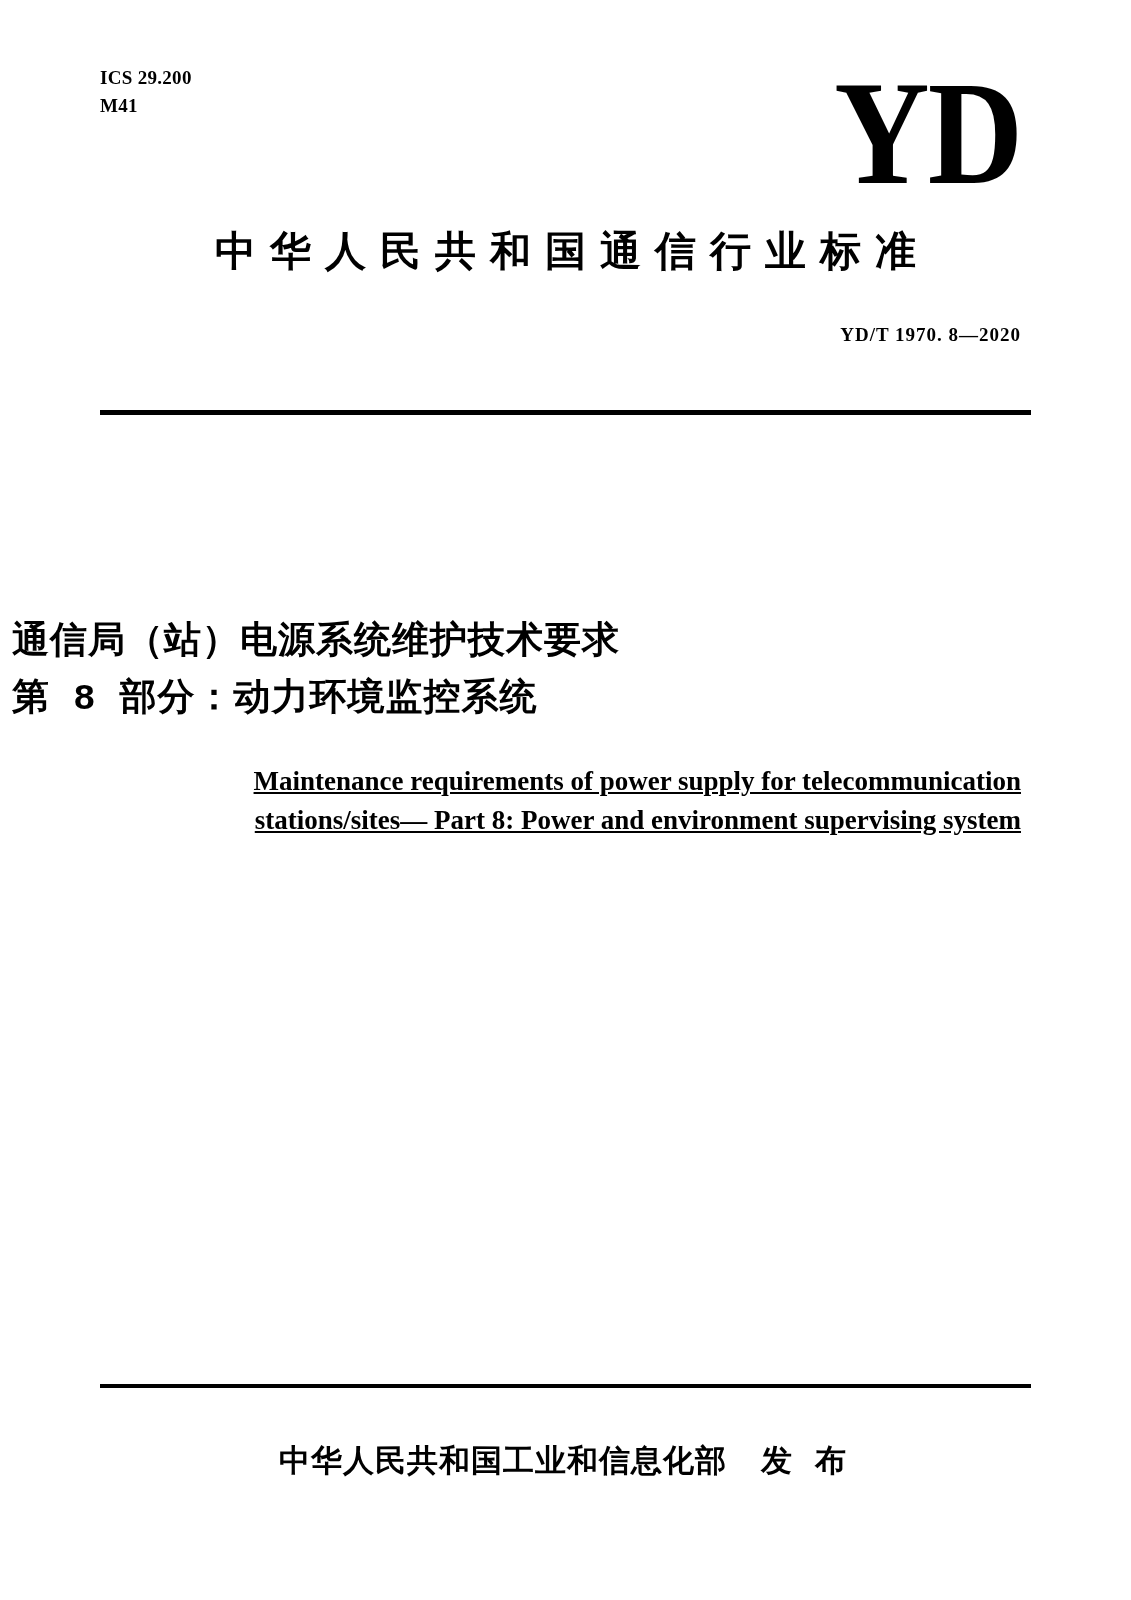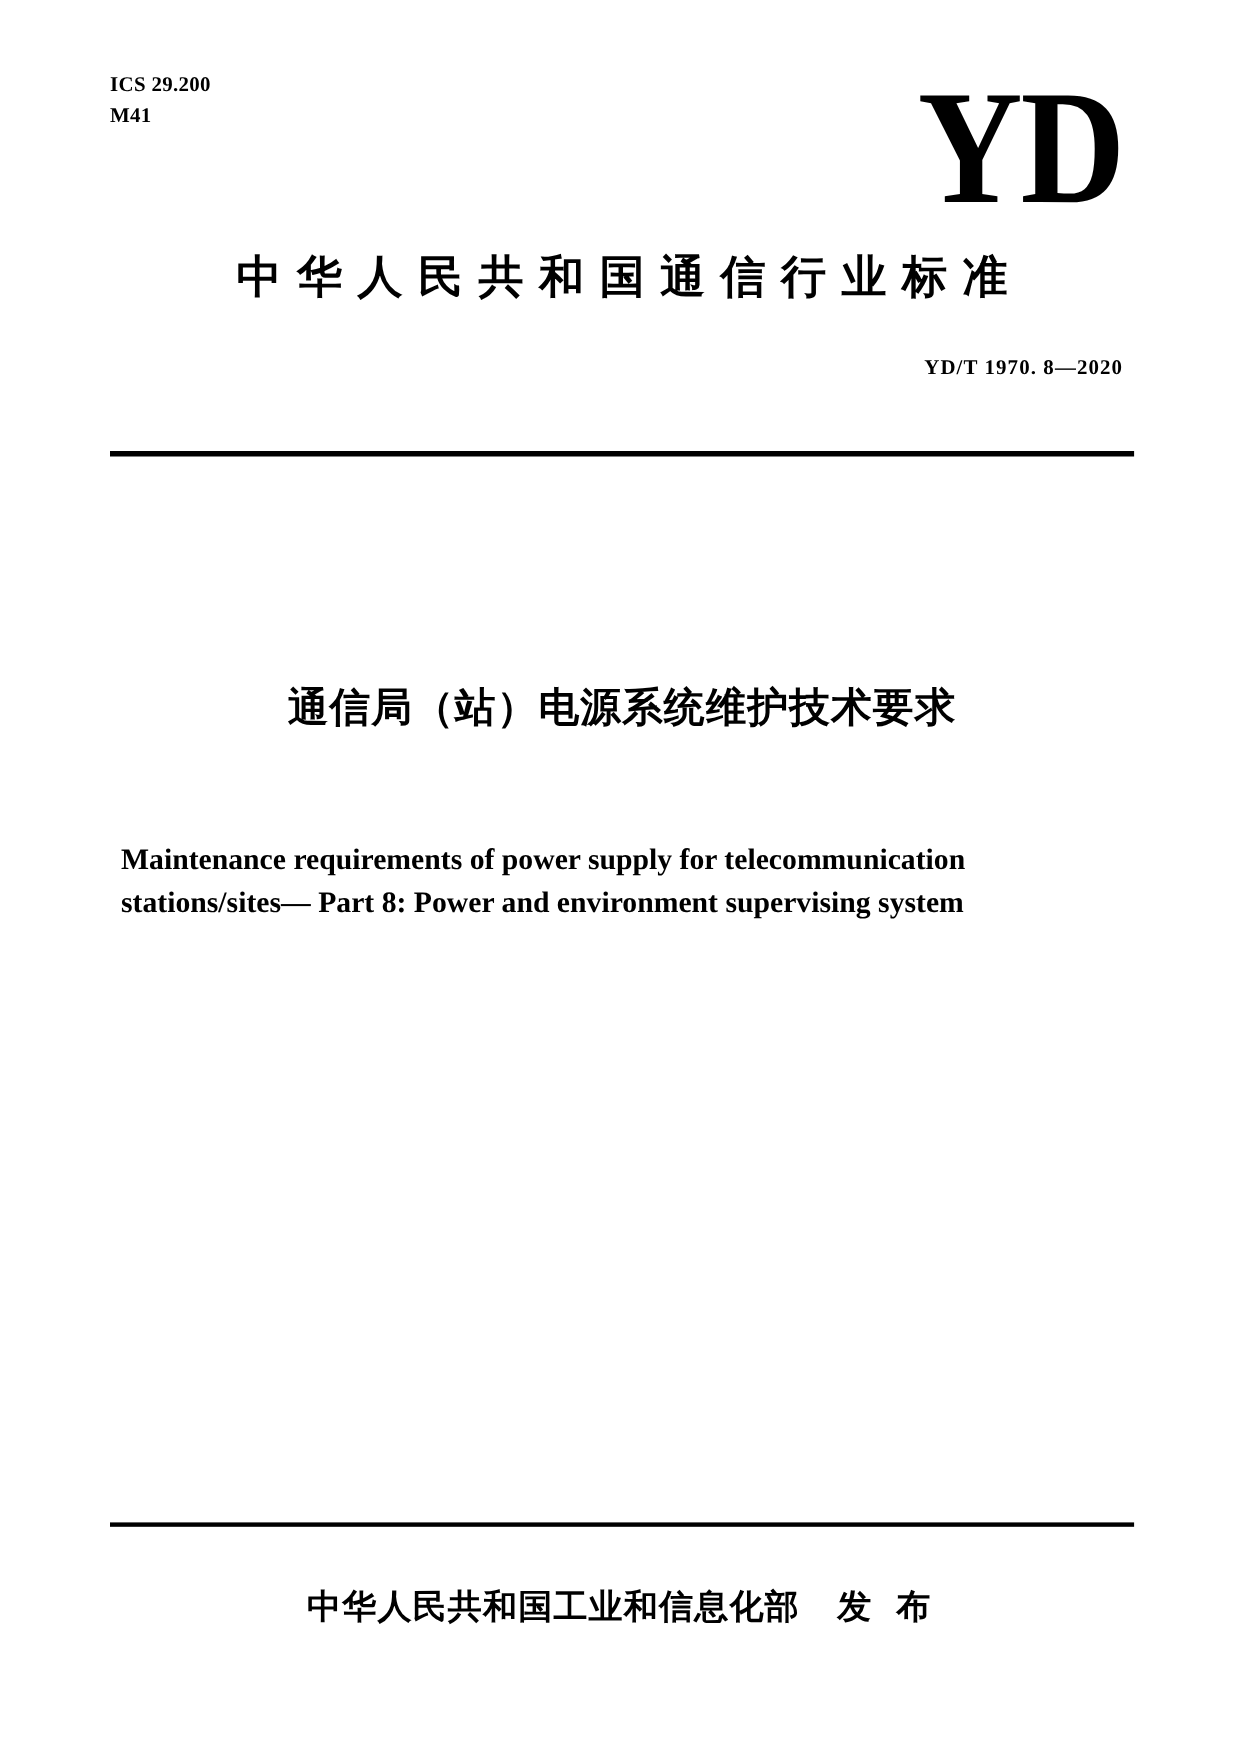"通信局（站）电源系统维护技术要求" .doc-title-cn { font-family: Liberation Sans, sans-serif -> Liberation Mono, monospace; padding-left: none -> 12px; text-align: center -> none }
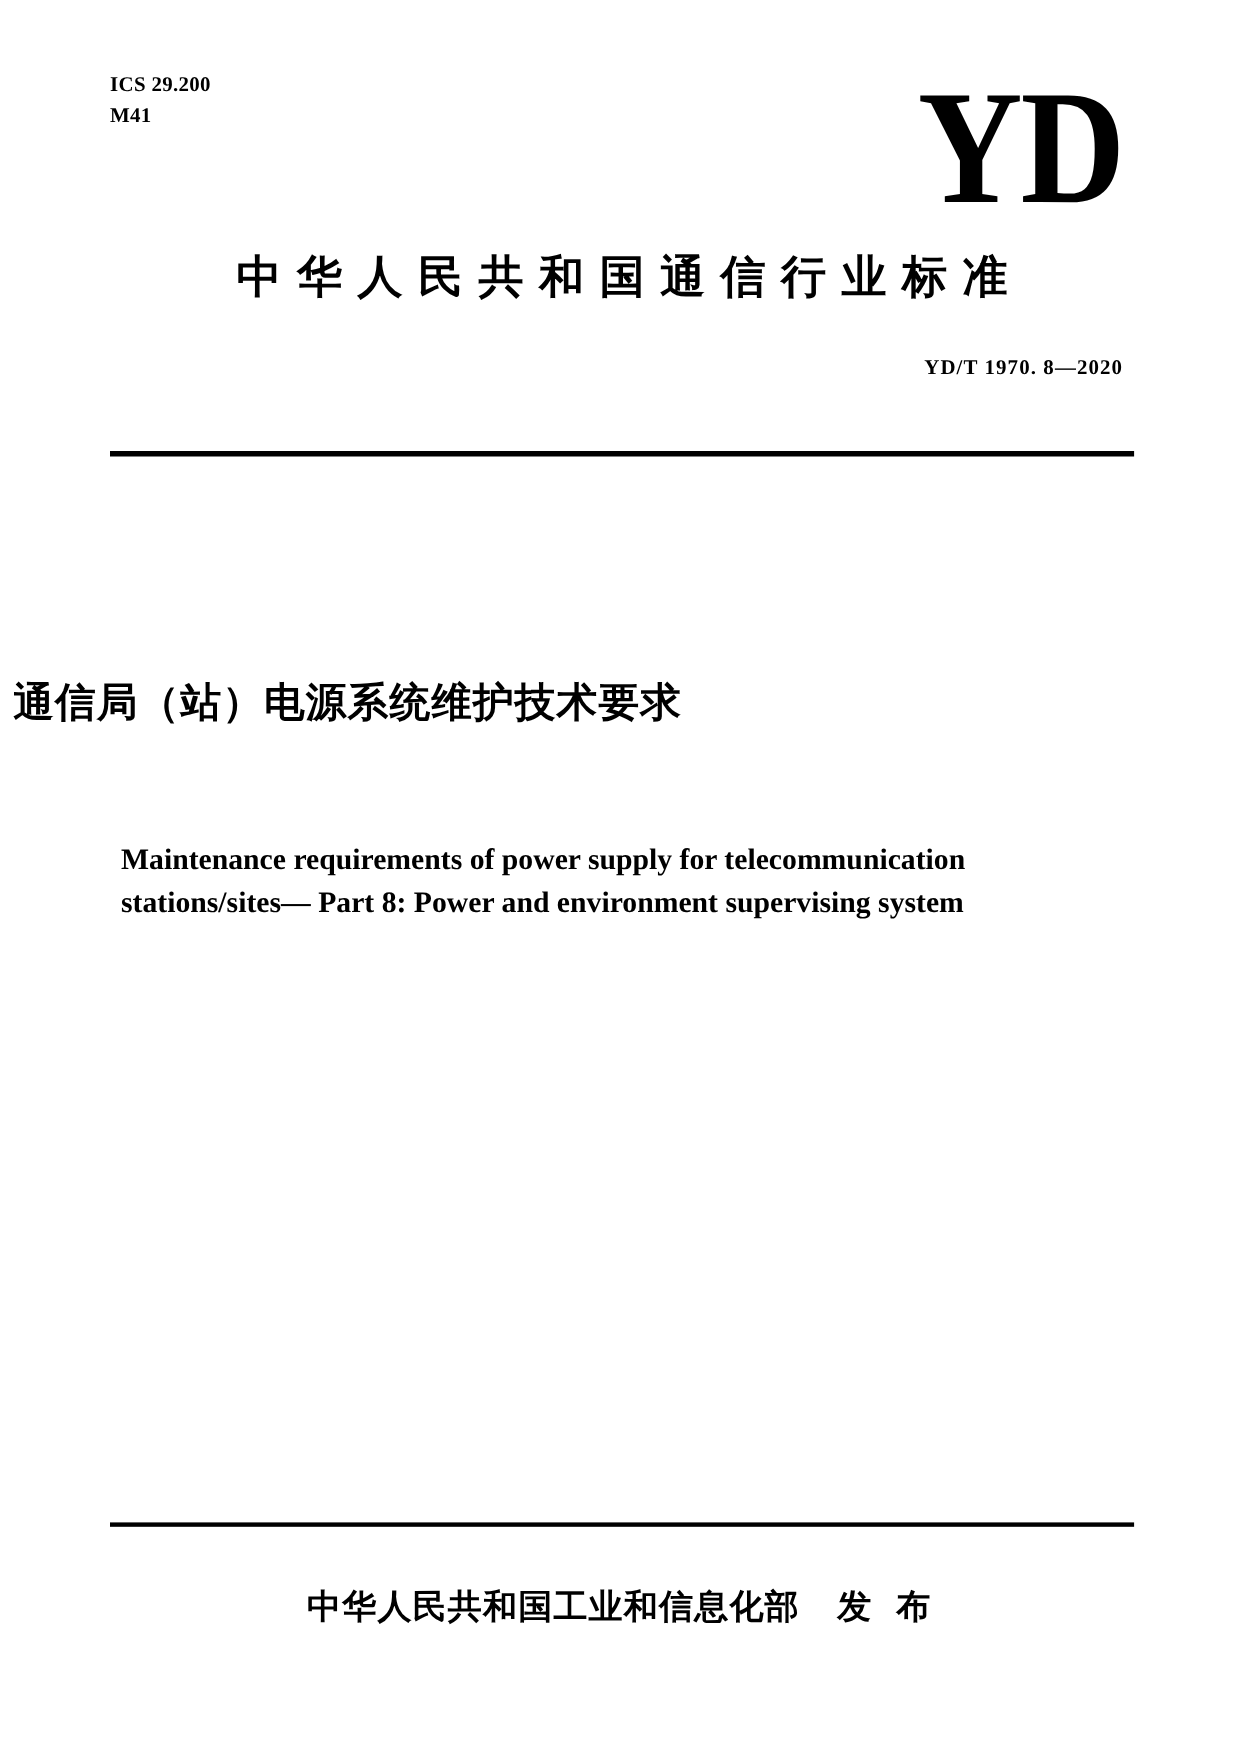"第 8 部分：动力环境监控系统" div { html: none -> <div>第 8 部分：动力环境监控系统</div> }
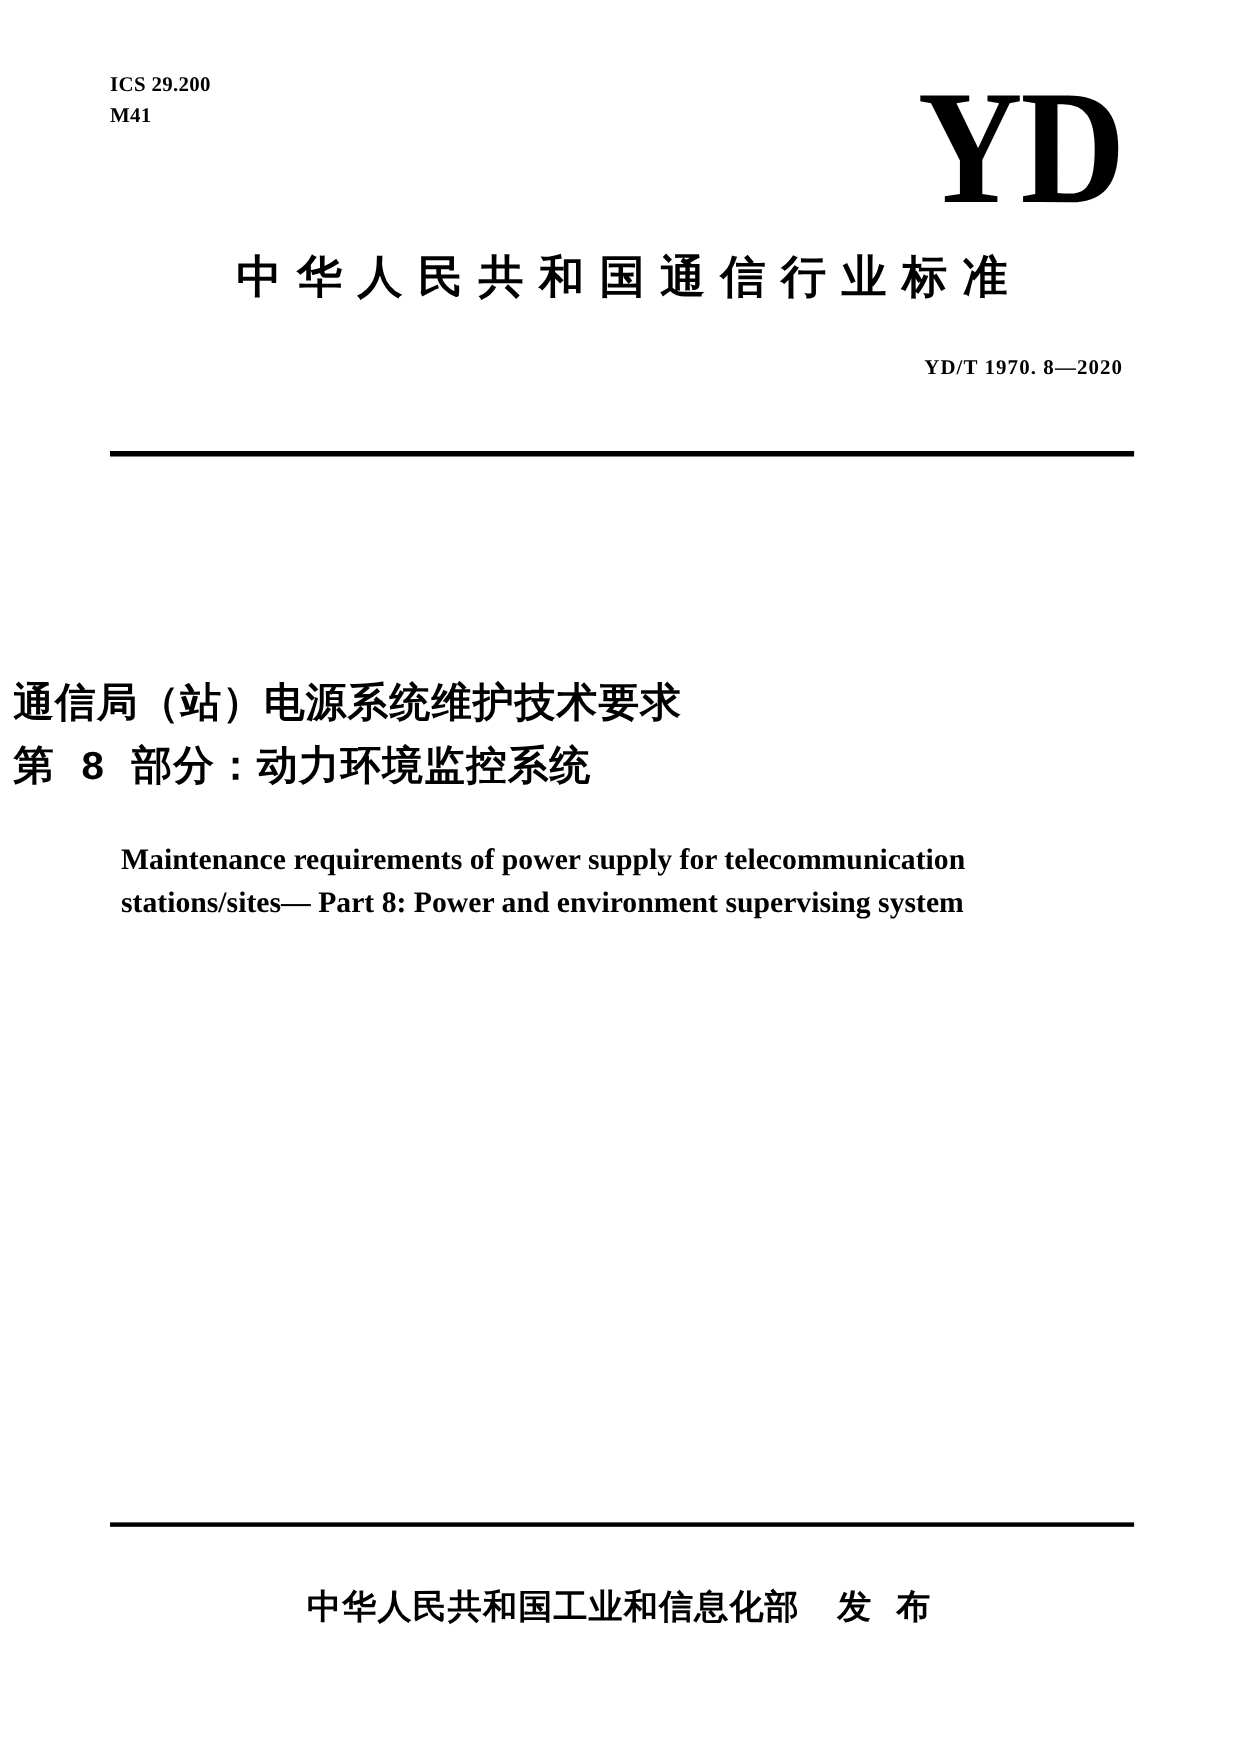"Maintenance requirements of power supply" .doc-title-en { text-align: left -> right; text-decoration: none -> underline }
